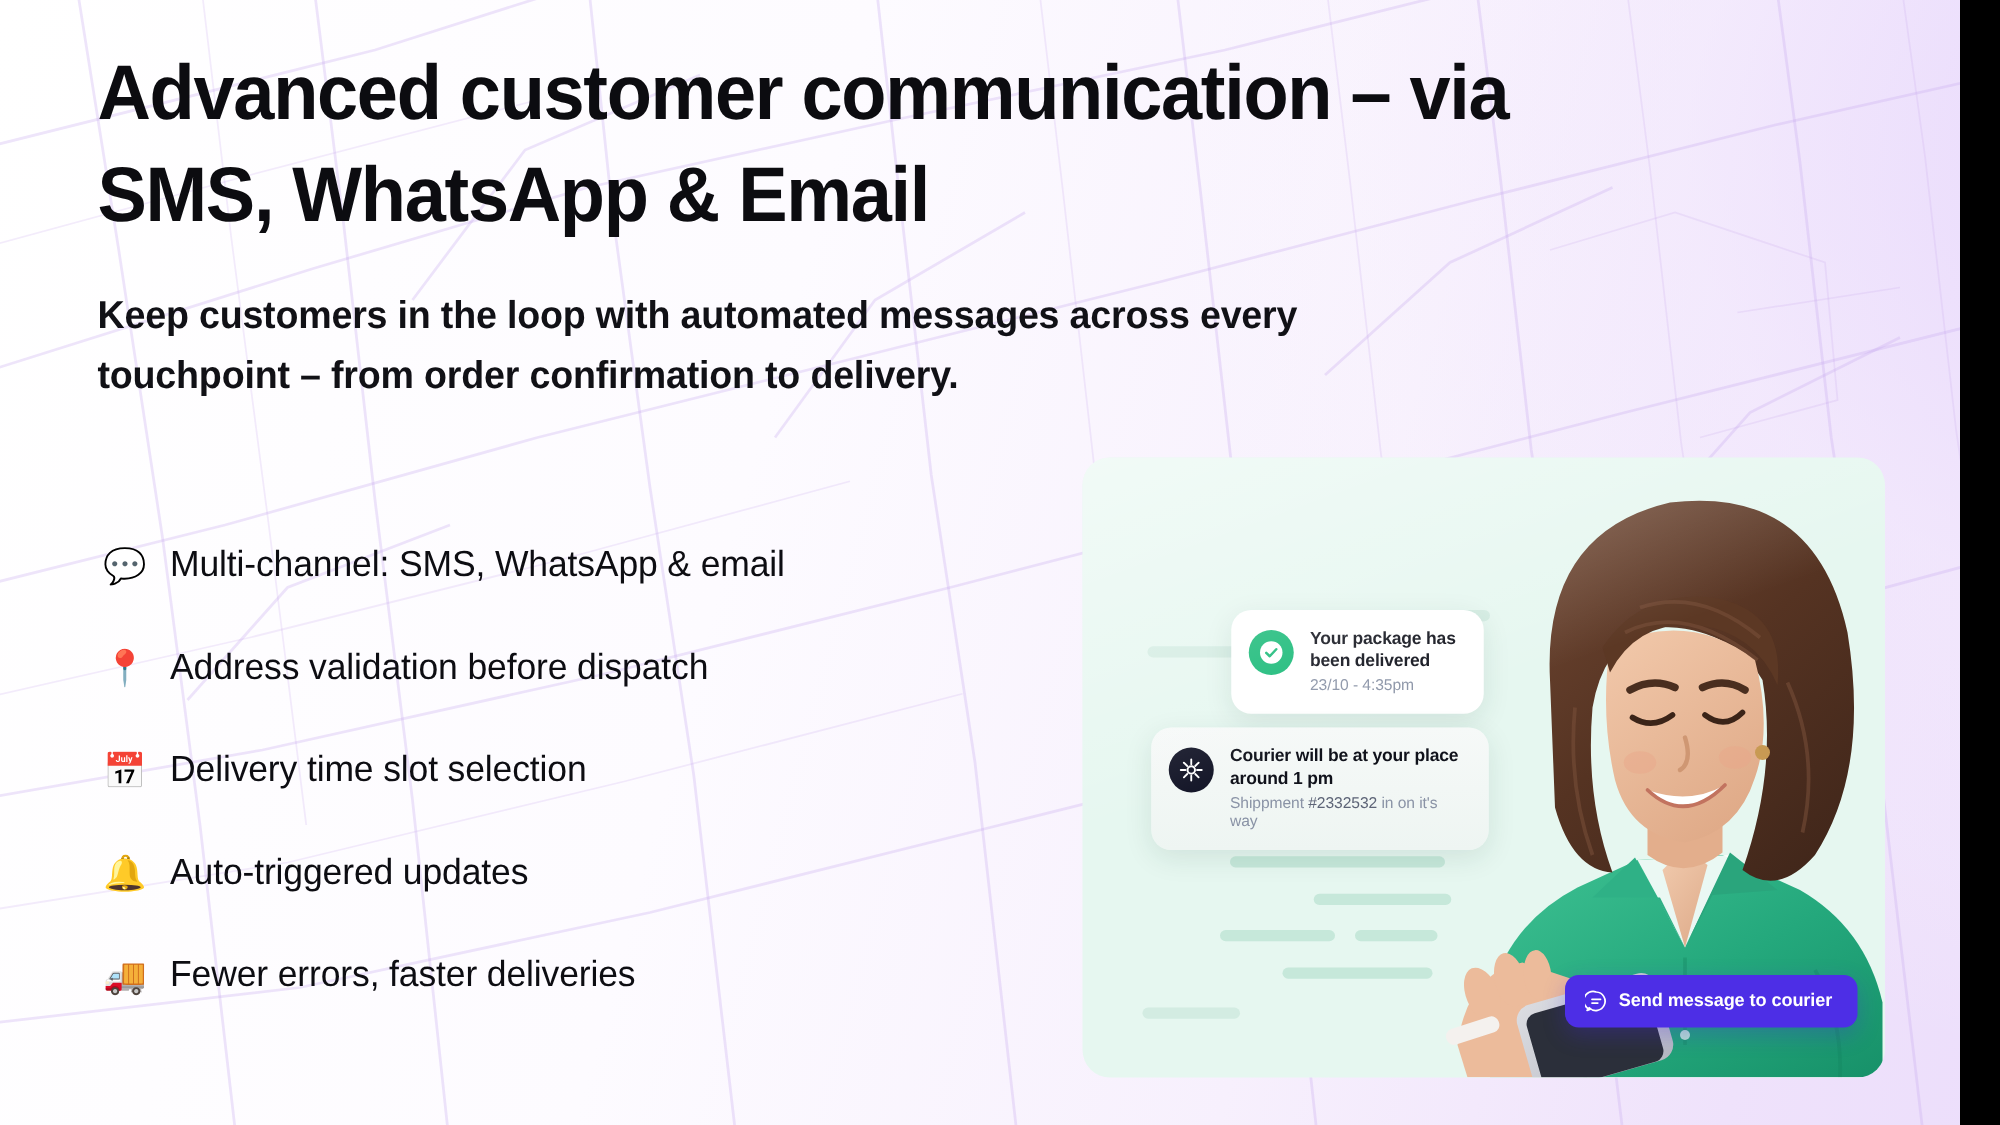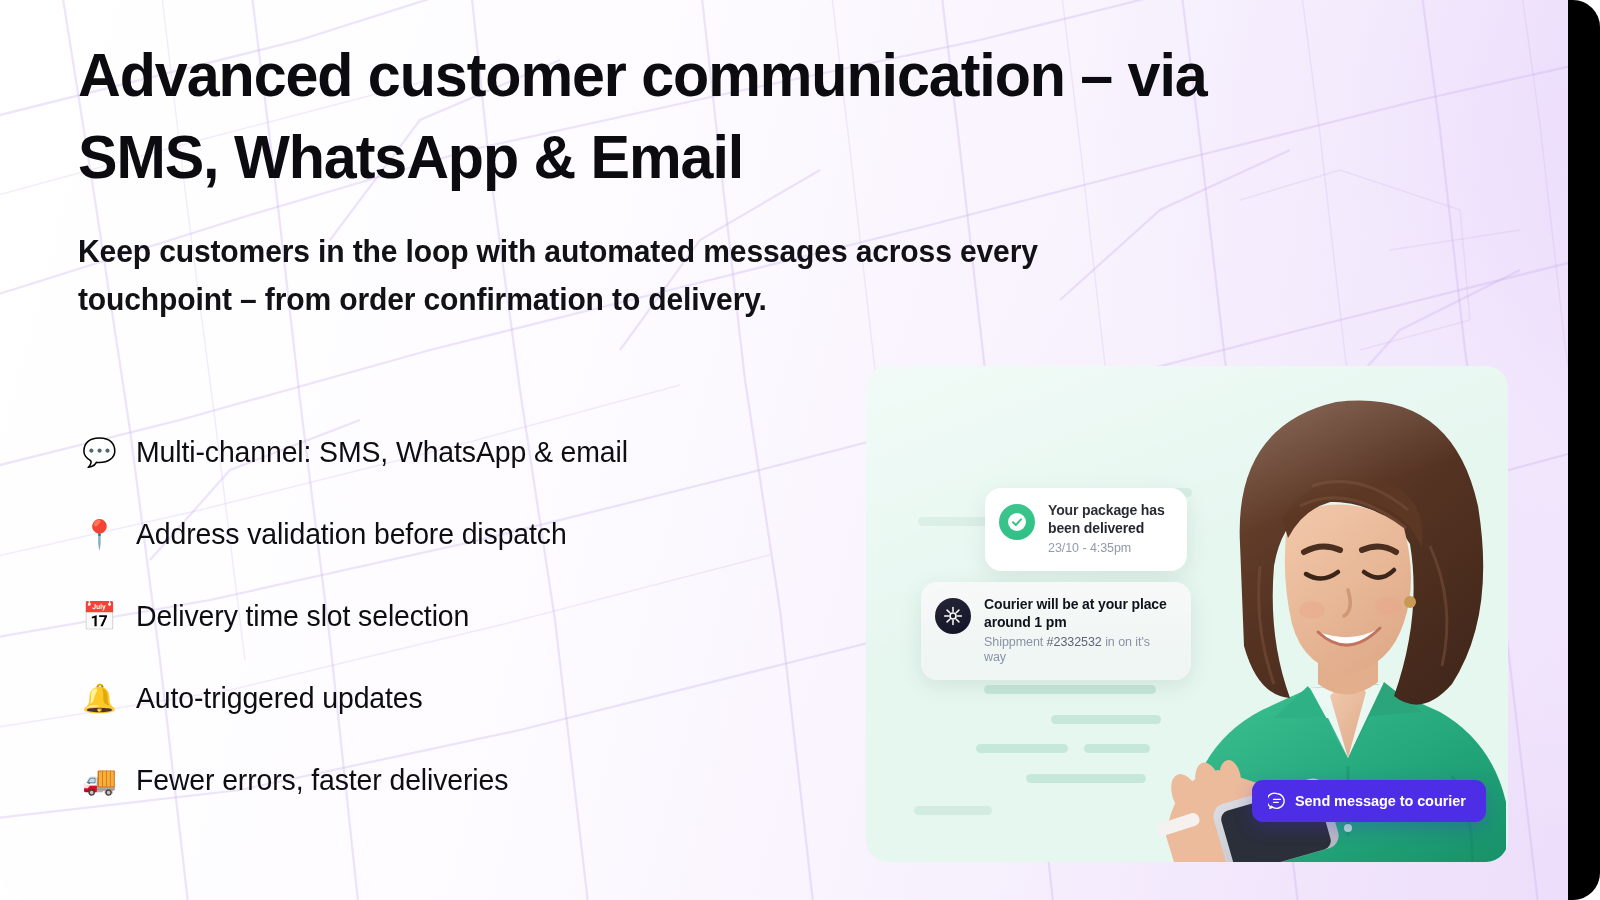"Advanced customer communication – via" .stage { border-radius: 27px -> none }
